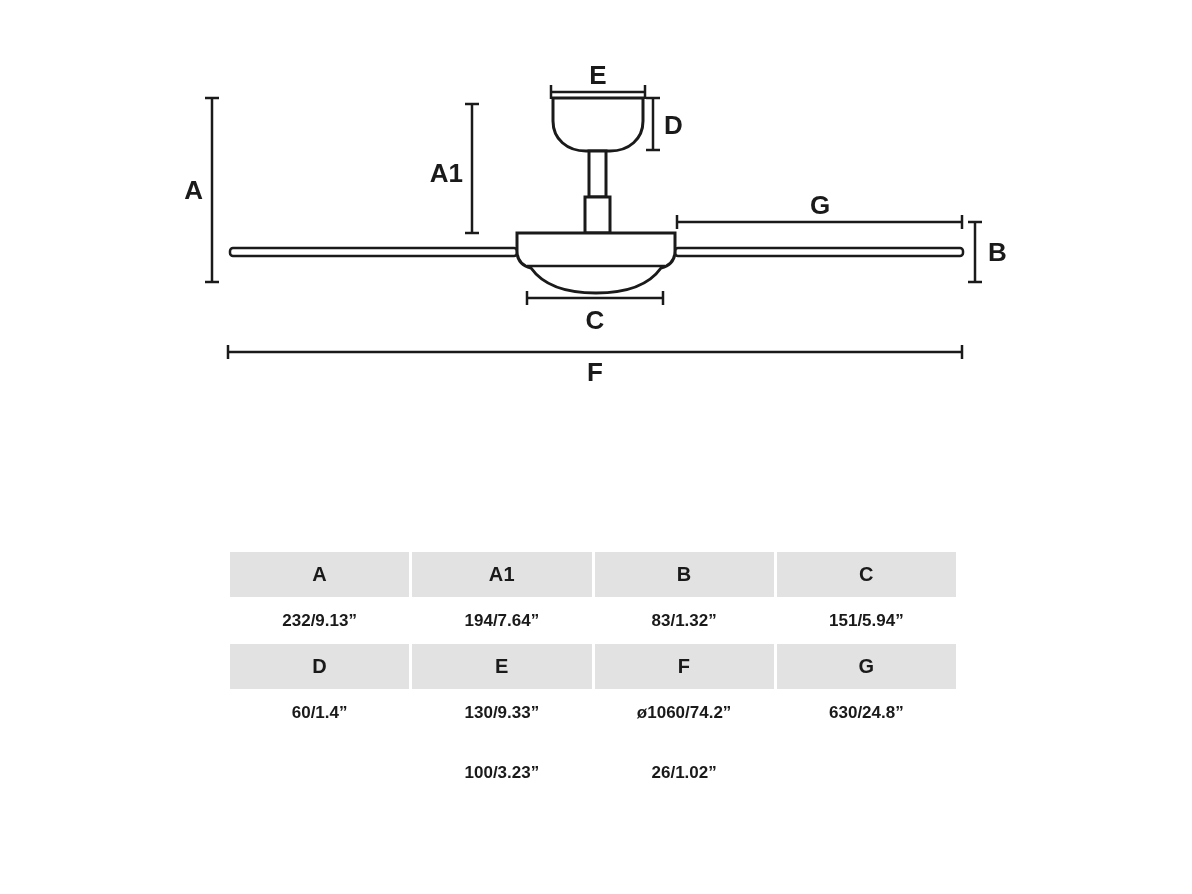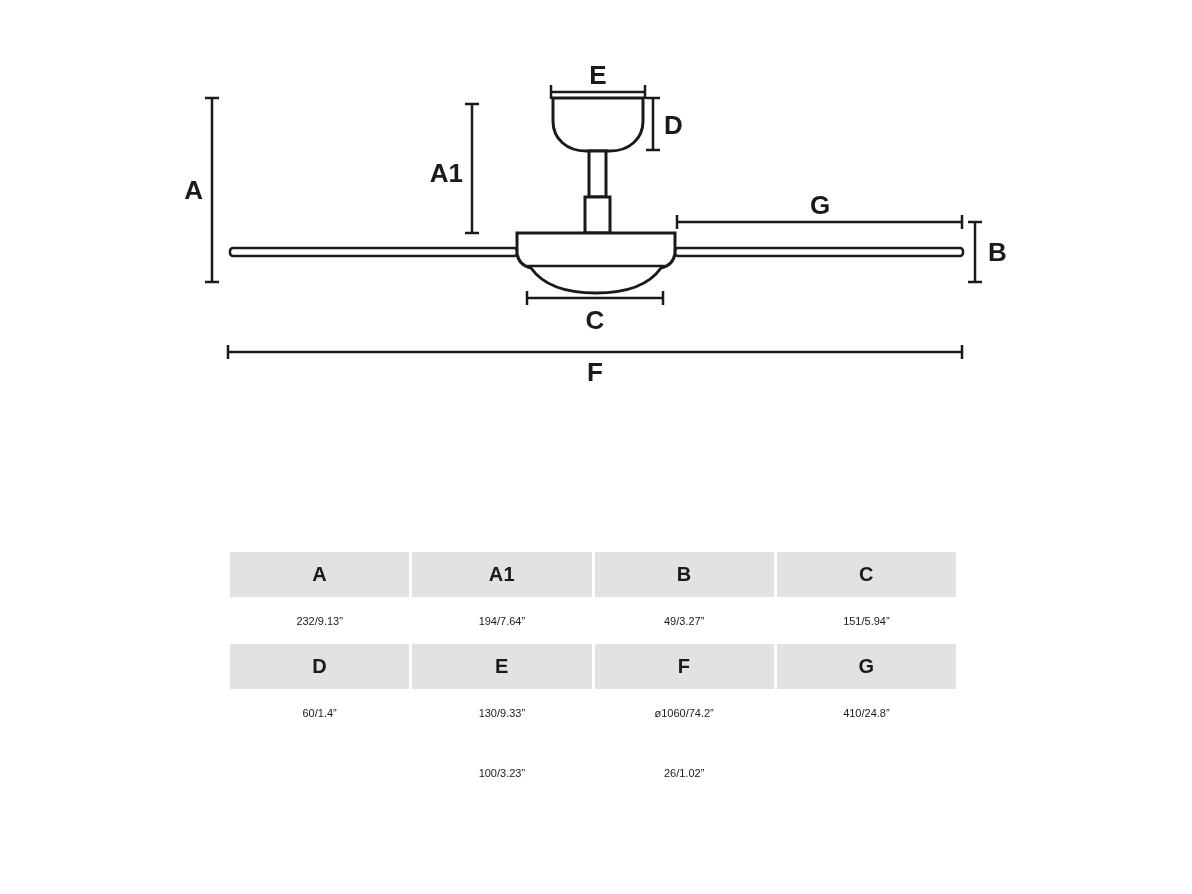"232/9.13”" .val { font-size: 11px -> 17px; font-weight: 400 -> 700 }
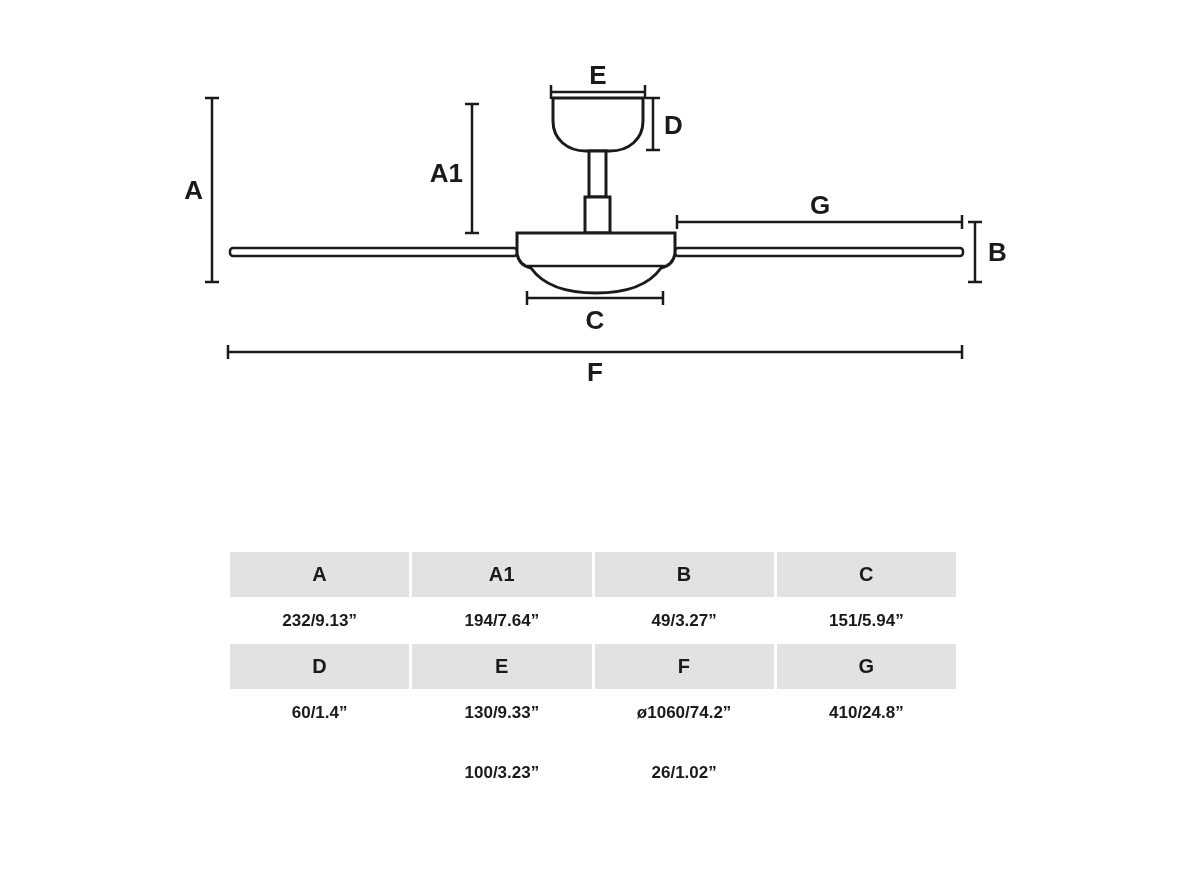"49/3.27”" div.val { text: 49/3.27 -> 83/1.32 }
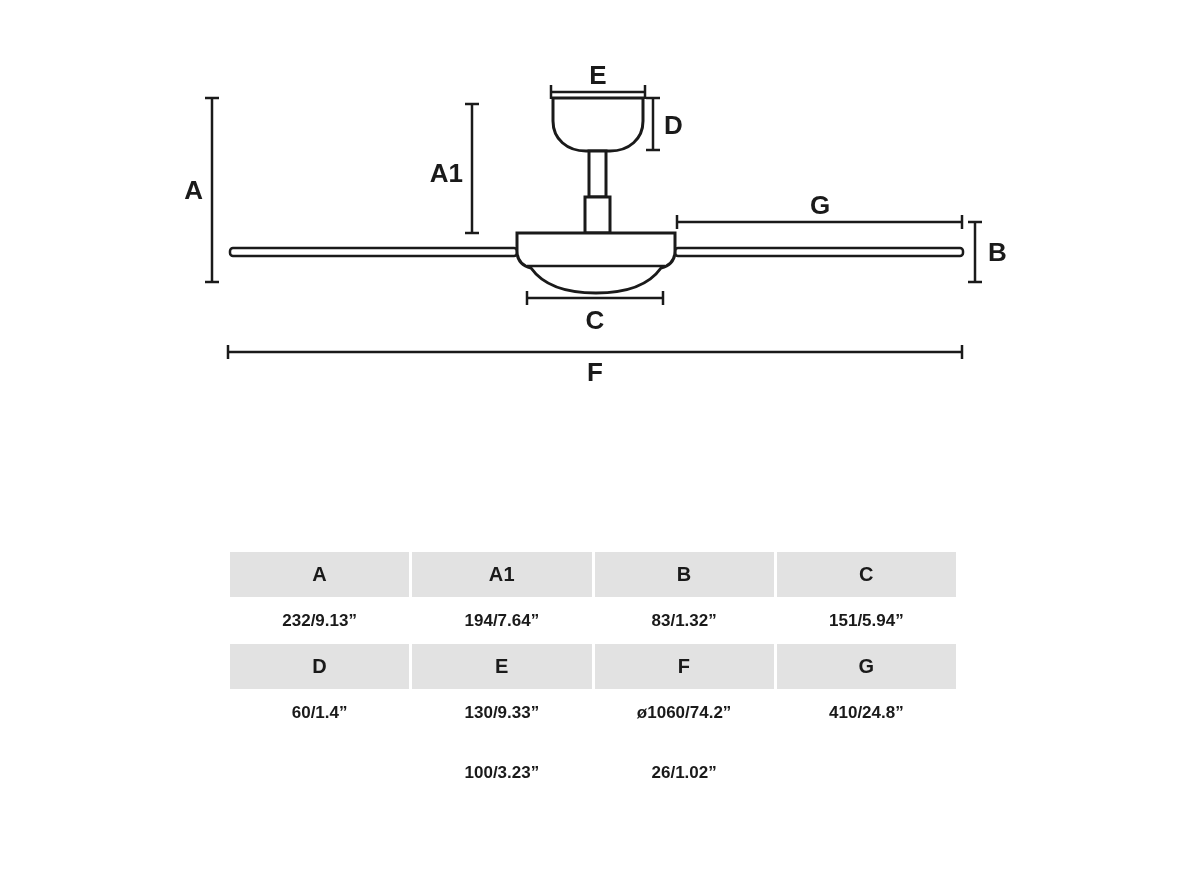"410/24.8”" div.val { text: 410/24.8 -> 630/24.8 }
